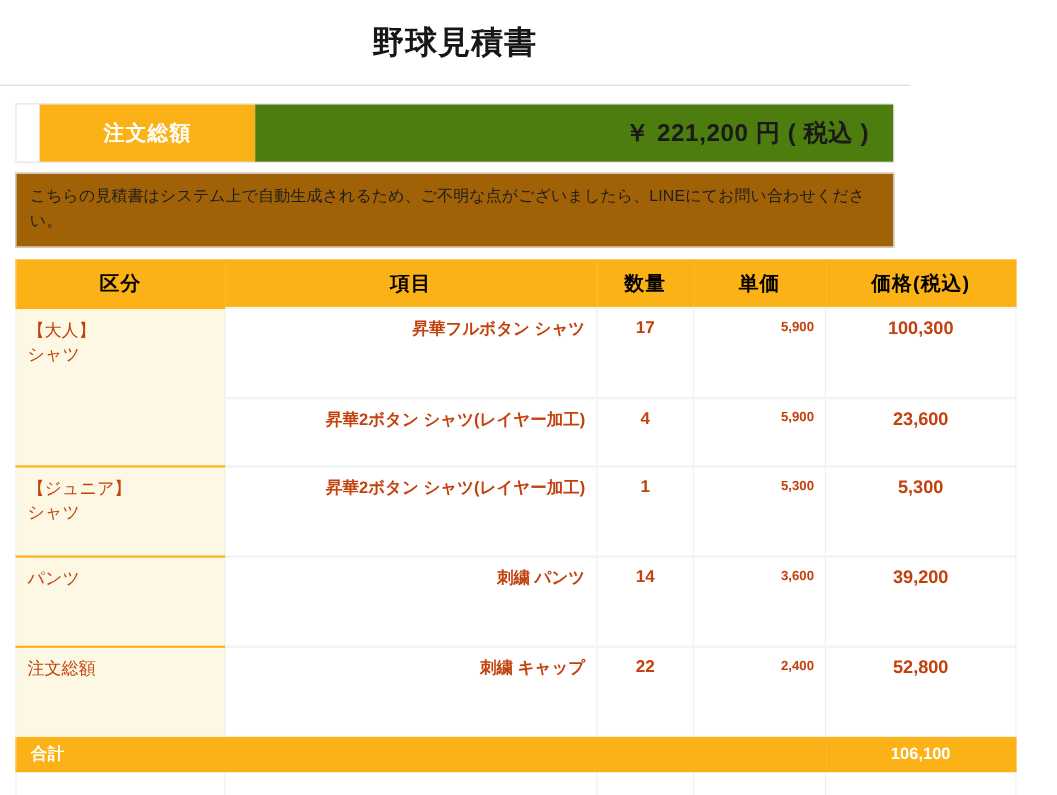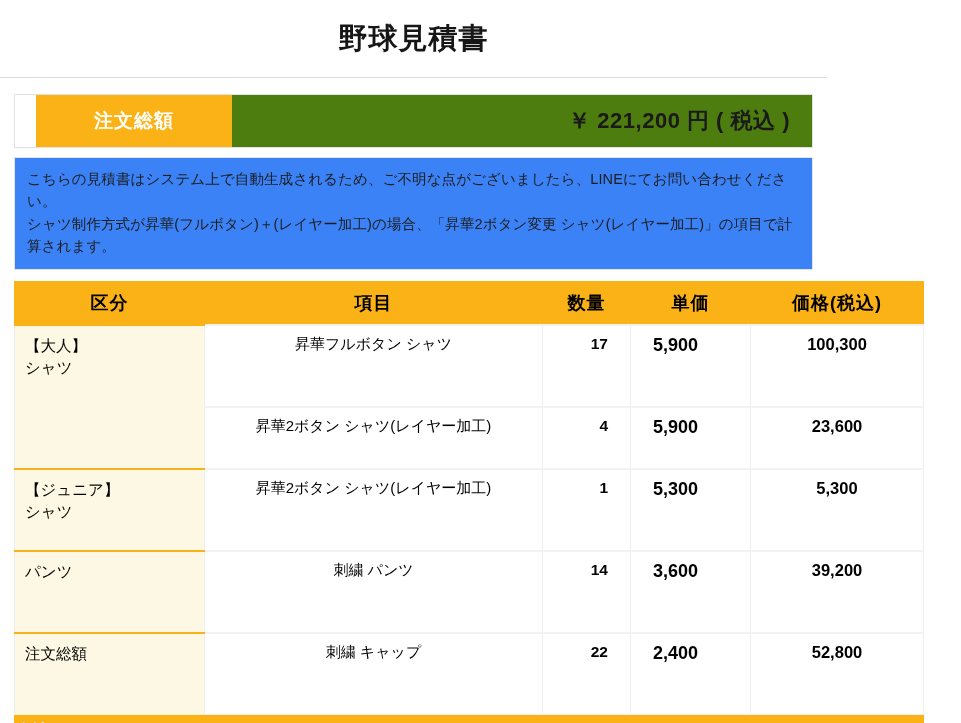"こちらの見積書はシステム上で自動生成されるため、ご不明な点がございましたら、LI" .notice { background: #3b82f6 -> #a16207 }
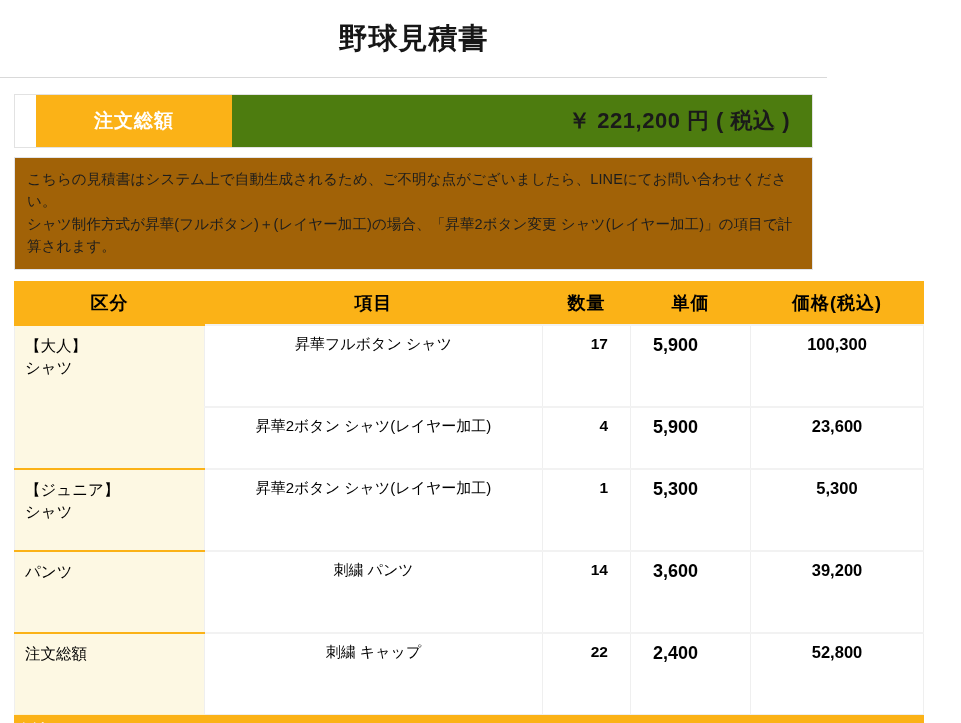"シャツ制作方式が昇華(フルボタン)＋(レイヤー加工)の場合、「昇華2ボタン変更" p { html: <p>シャツ制作方式が昇華(フルボタン)＋(レイヤー加工)の場合、「昇華2ボタン変更 シャツ(レイヤー加工)」の項目で計算されます。</p> -> none }
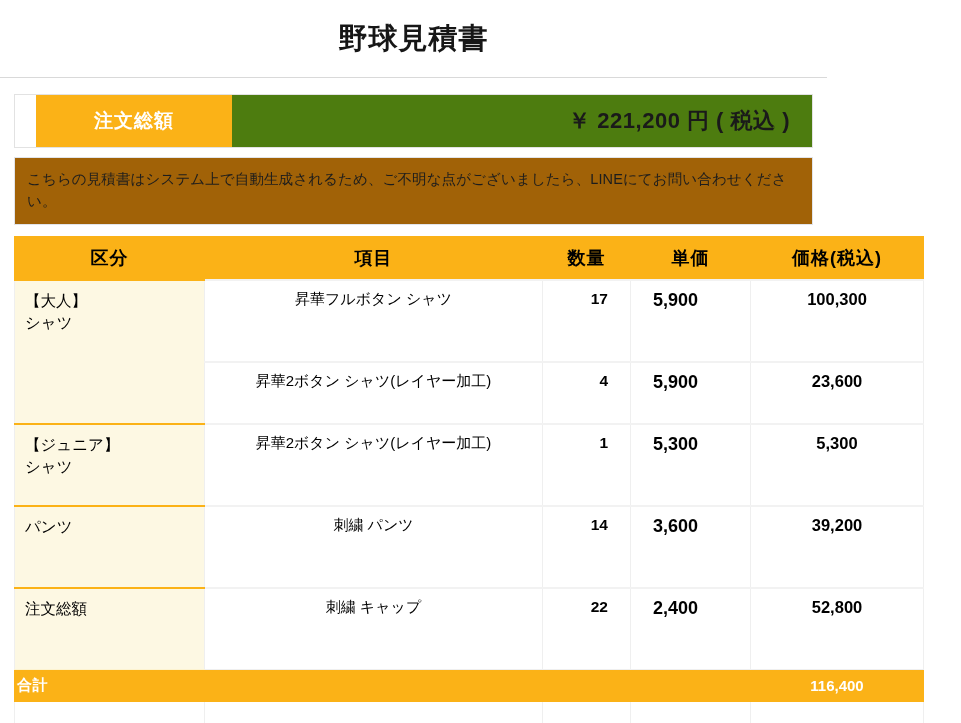"【大人】" .table td { color: #000000 -> #c2410c; padding: 9px 22px -> 9px 10px }
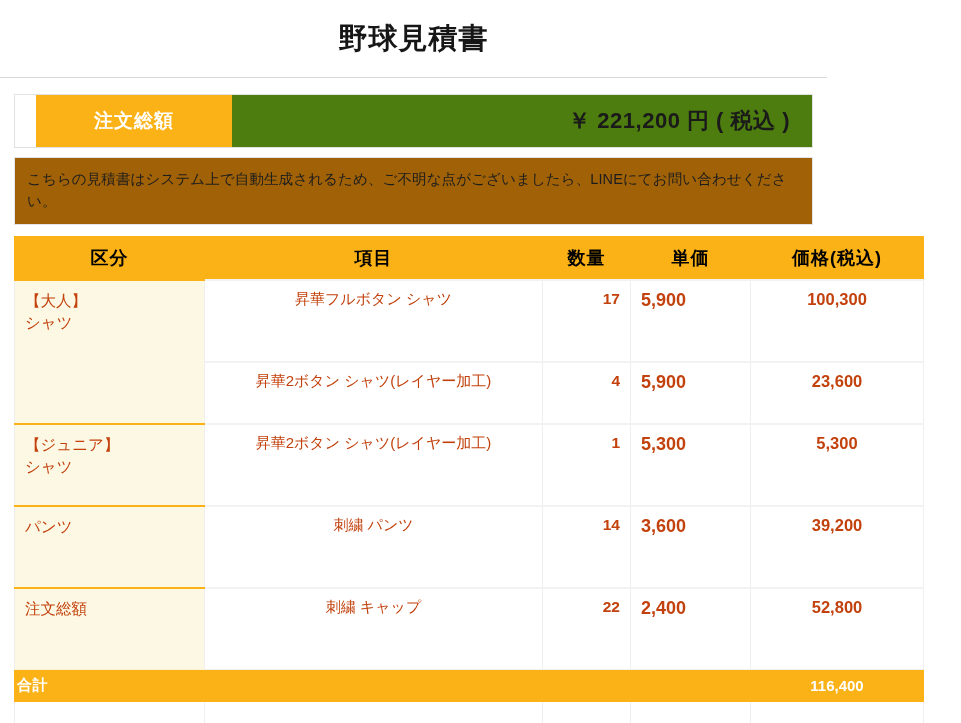"昇華フルボタン シャツ" td.item { font-weight: none -> bold; text-align: center -> right }
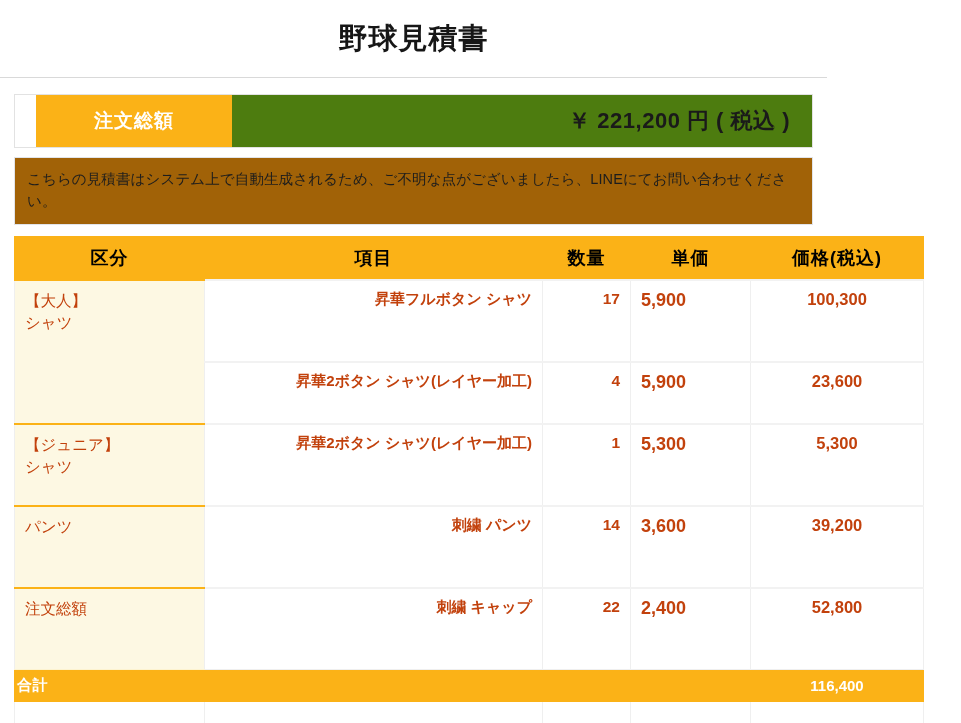"17" td.num { text-align: right -> center }
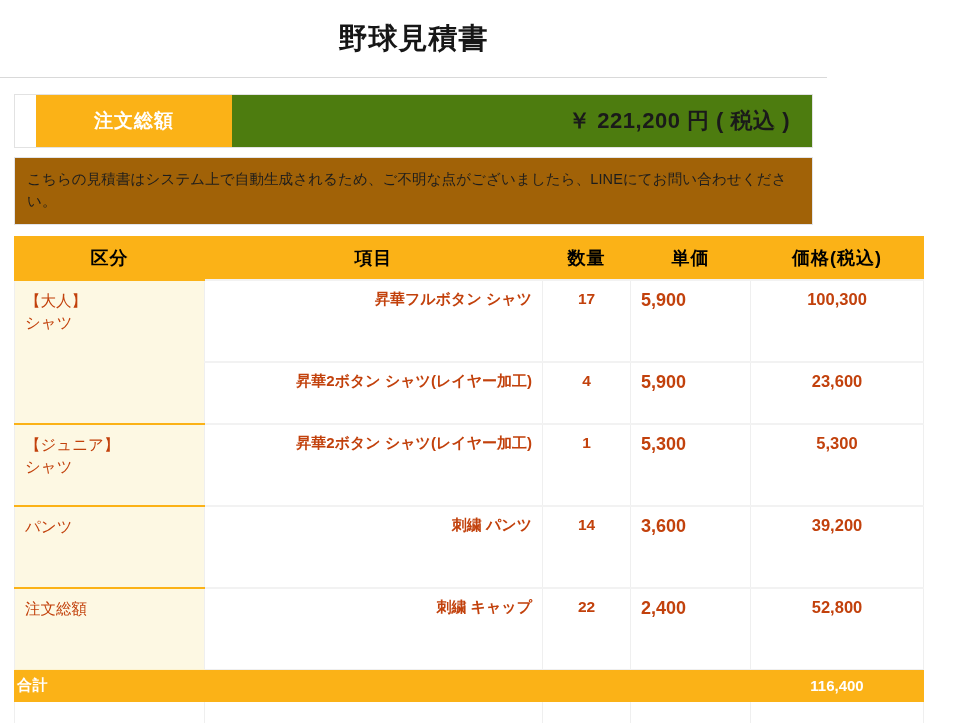"5,900" td.money { font-size: 18px -> 12px; text-align: left -> right }
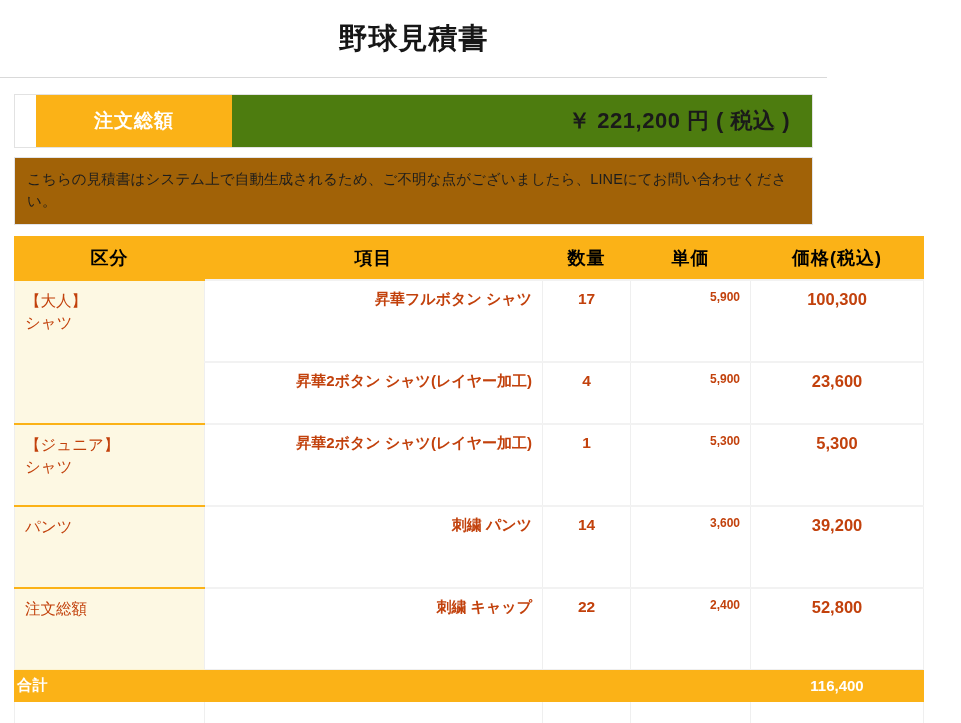"合計" .sum-row td { padding: 0 2px -> 0 13px }
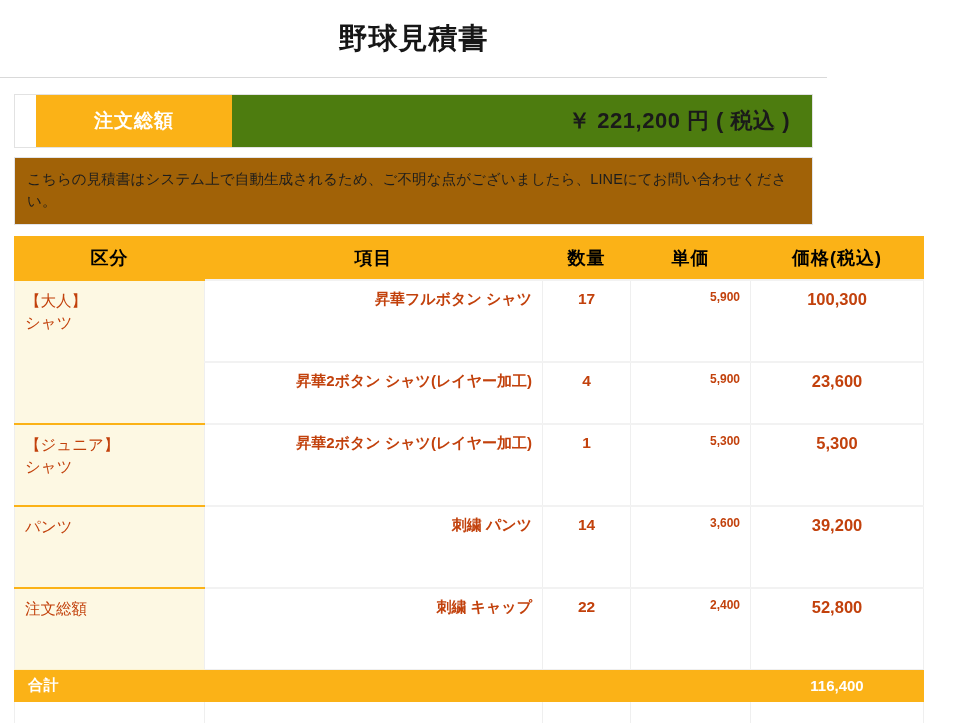"116,400" td.sum-value { text: 116,400 -> 106,100 }
